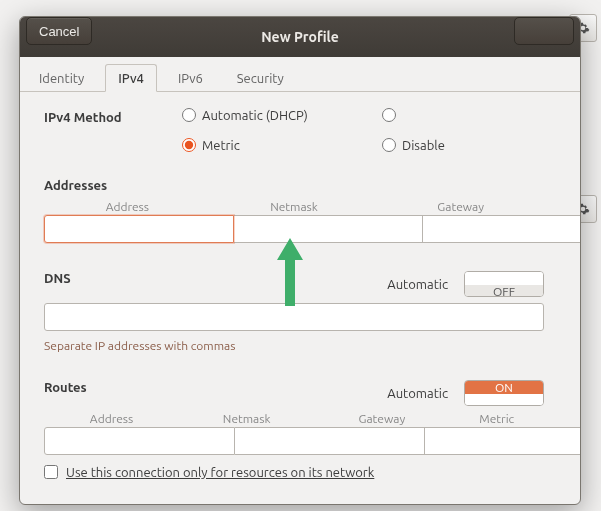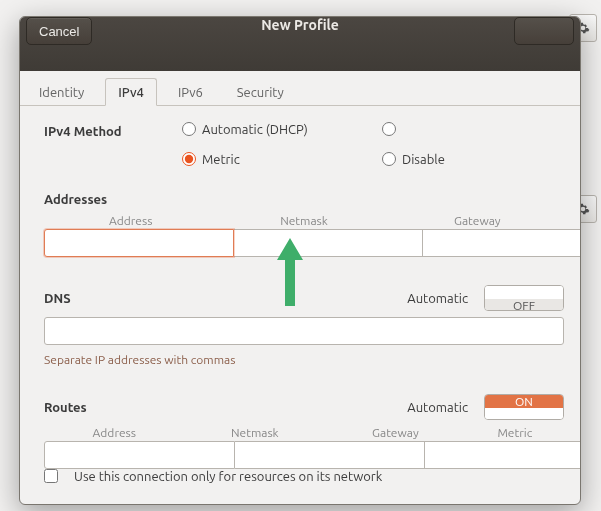"Cancel" .titlebar { align-items: flex-start -> flex-end; height: 54px -> 40px; padding: 0 6px -> 12px 6px }
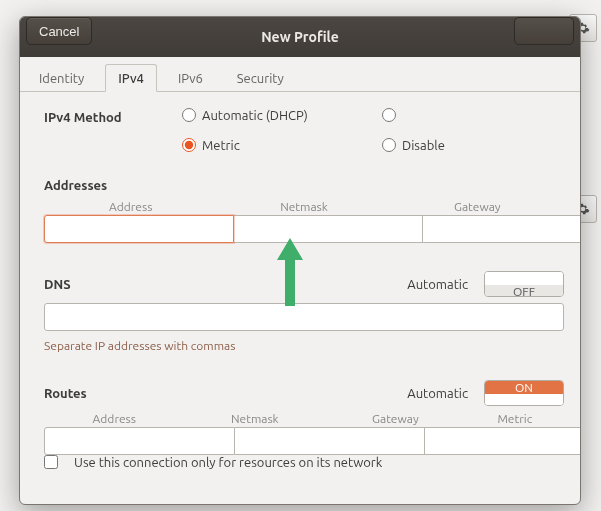"IPv4 Method" .content { padding: 16px 16px 8px 24px -> 16px 36px 8px 24px }
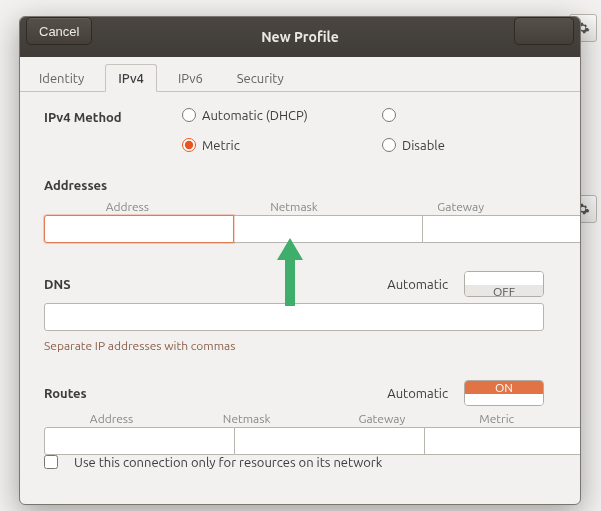"DNS" .dns-row, .routes-row { align-items: center -> flex-start }
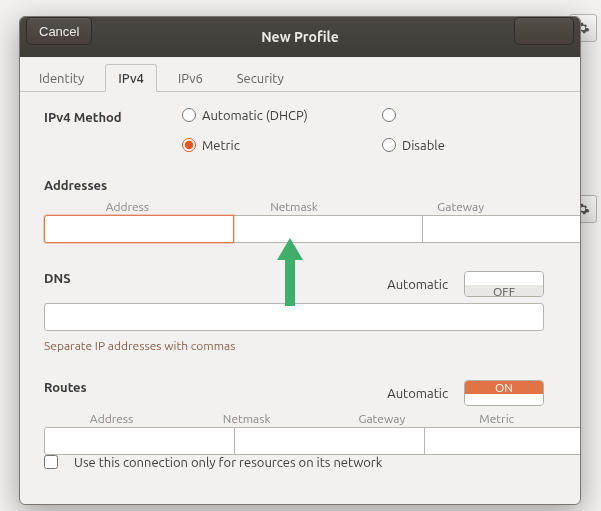"Use this connection only for" .chk-row { gap: 16px -> 8px; margin-top: none -> 10px; text-decoration: none -> underline }
